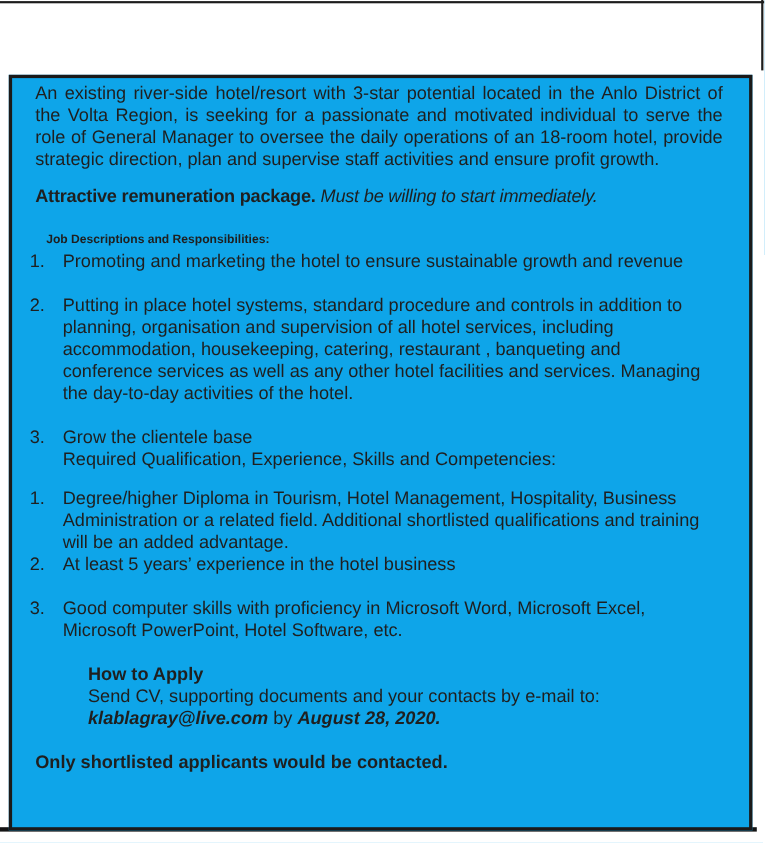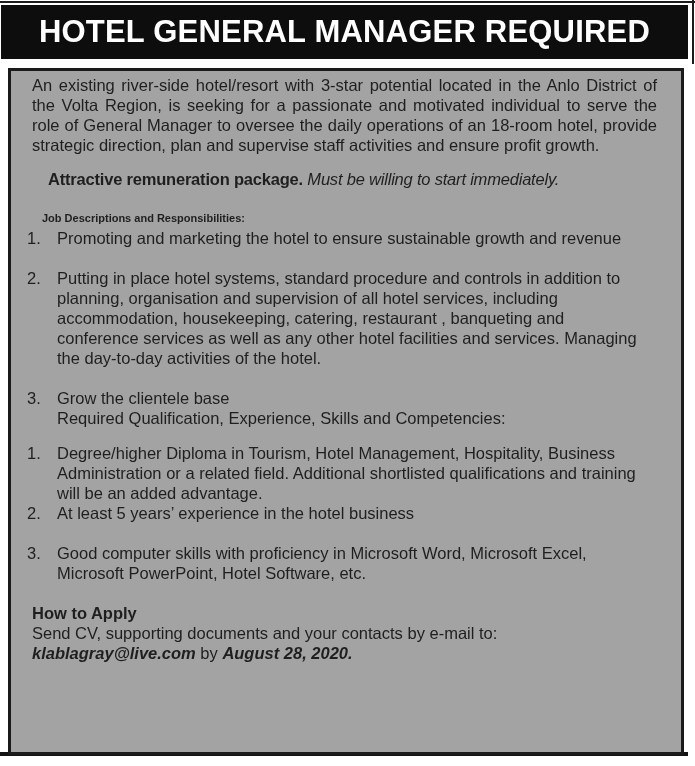"HOTEL GENERAL MANAGER REQUIRED" div.header-bar { html: <div> <h1>HOTEL GENERAL MANAGER REQUIRED</h1> </div> -> none }
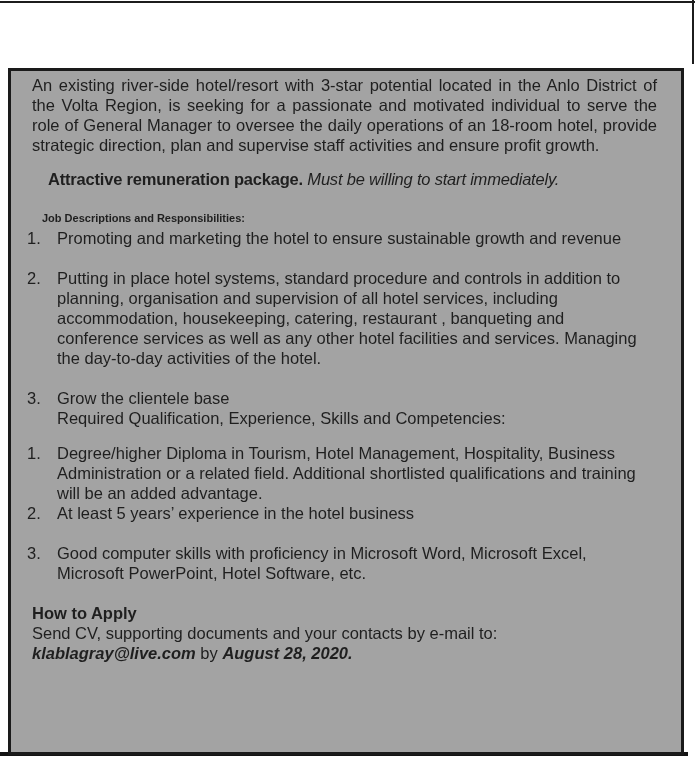"An existing river-side hotel/resort with" .body-box { background: #a3a3a3 -> #0ea5e9 }
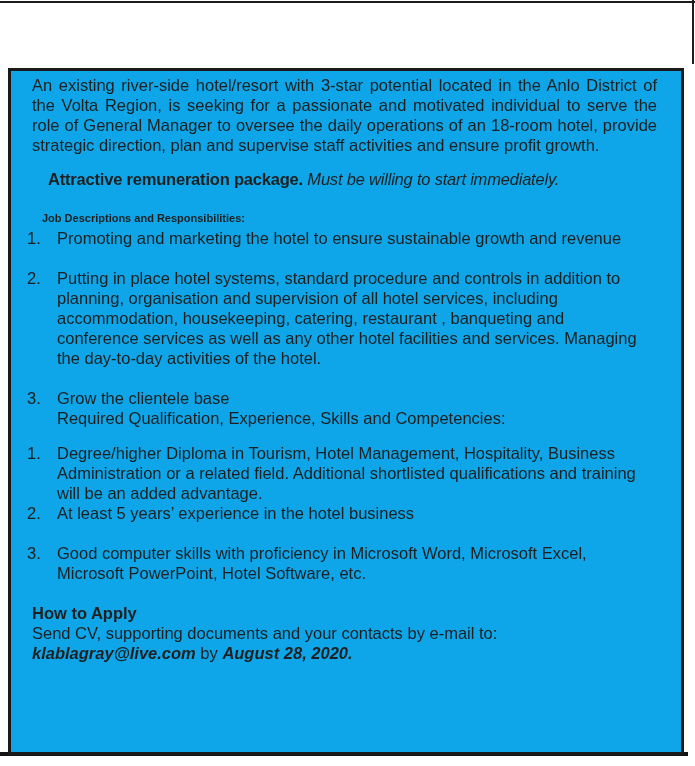"Attractive remuneration package." .highlight .b { margin-left: 16px -> none }
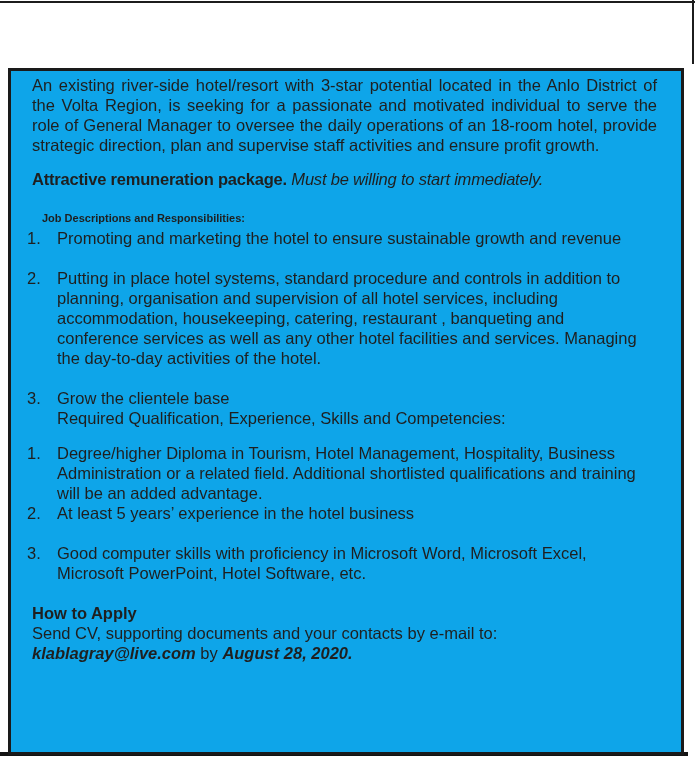"How to Apply" .apply-block { margin-left: none -> 48px }
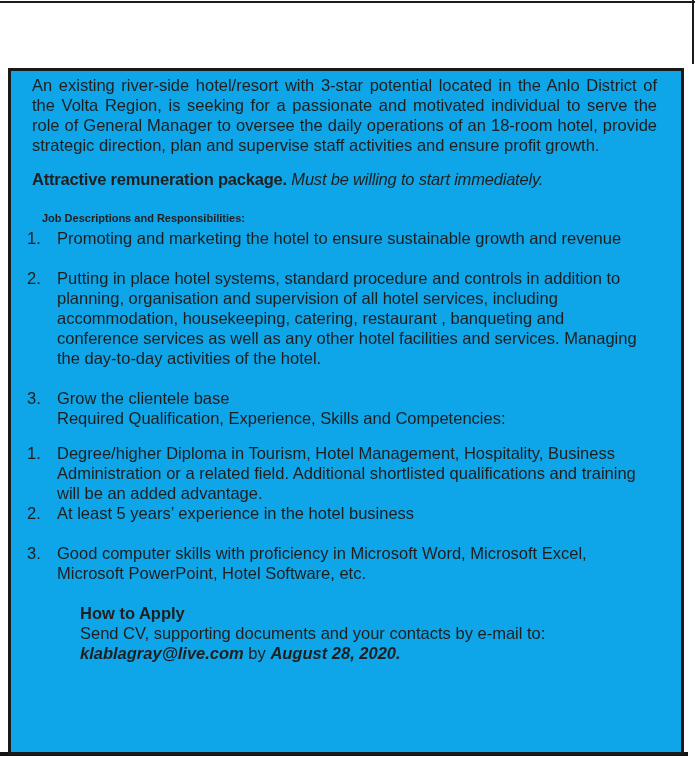"Only shortlisted applicants would be" p.footer-note { html: none -> <p>Only shortlisted applicants would be contacted.</p> }
